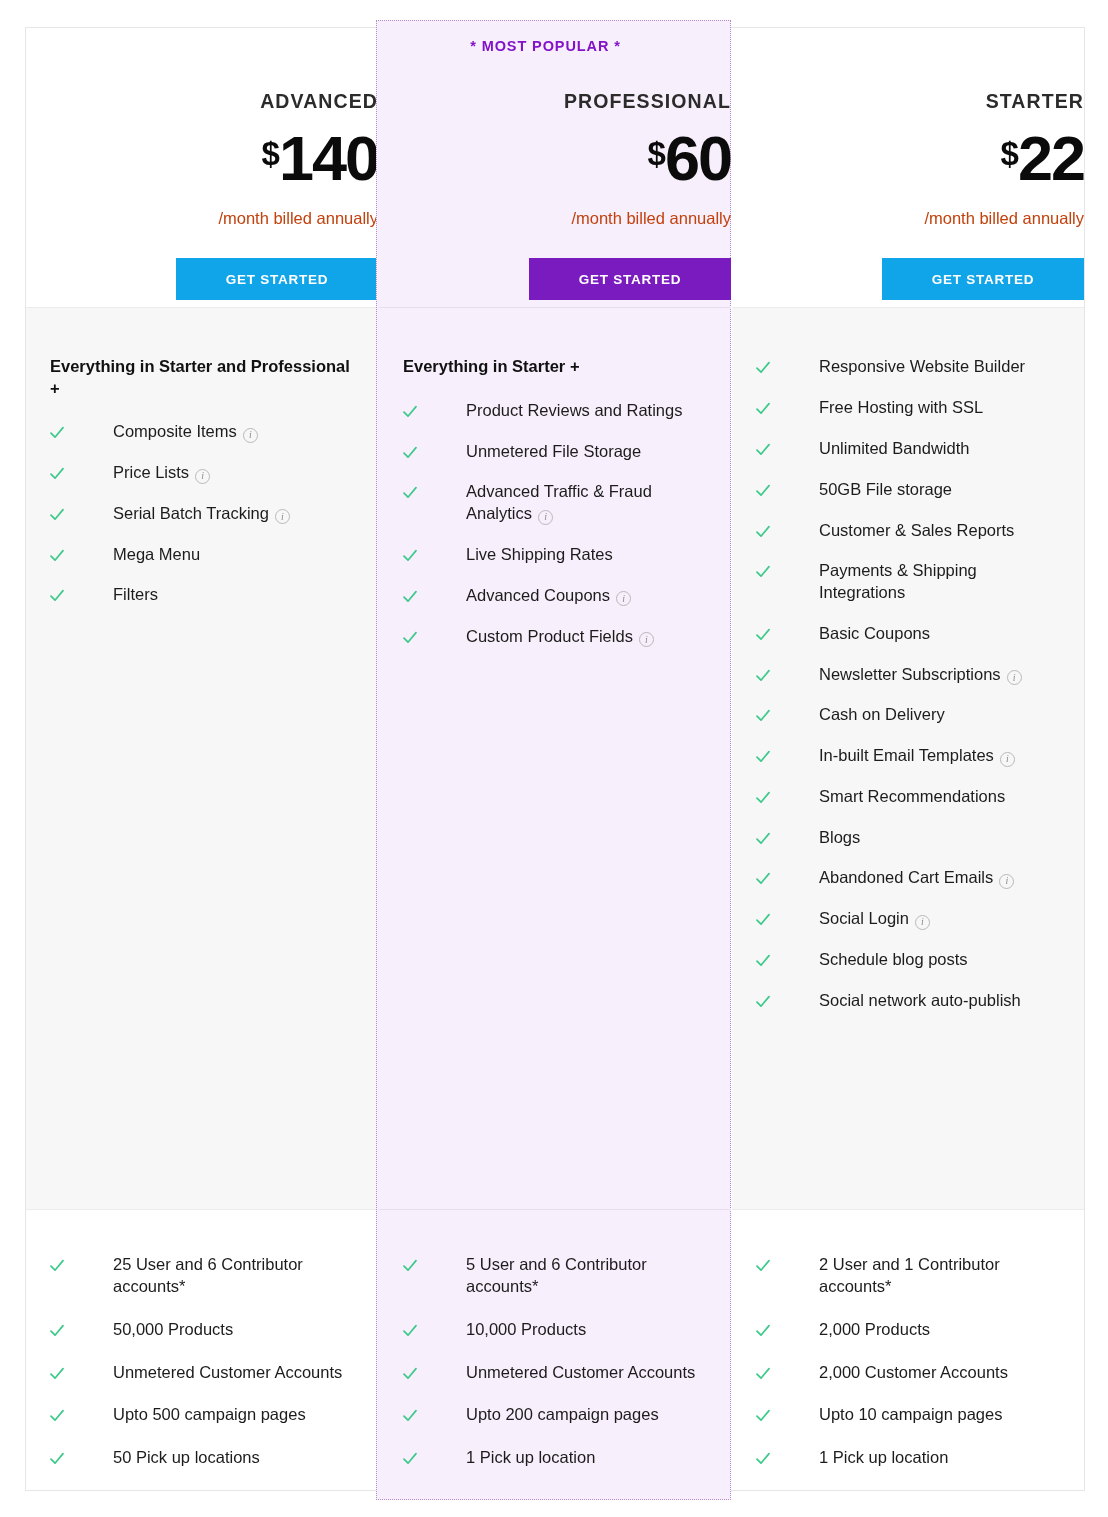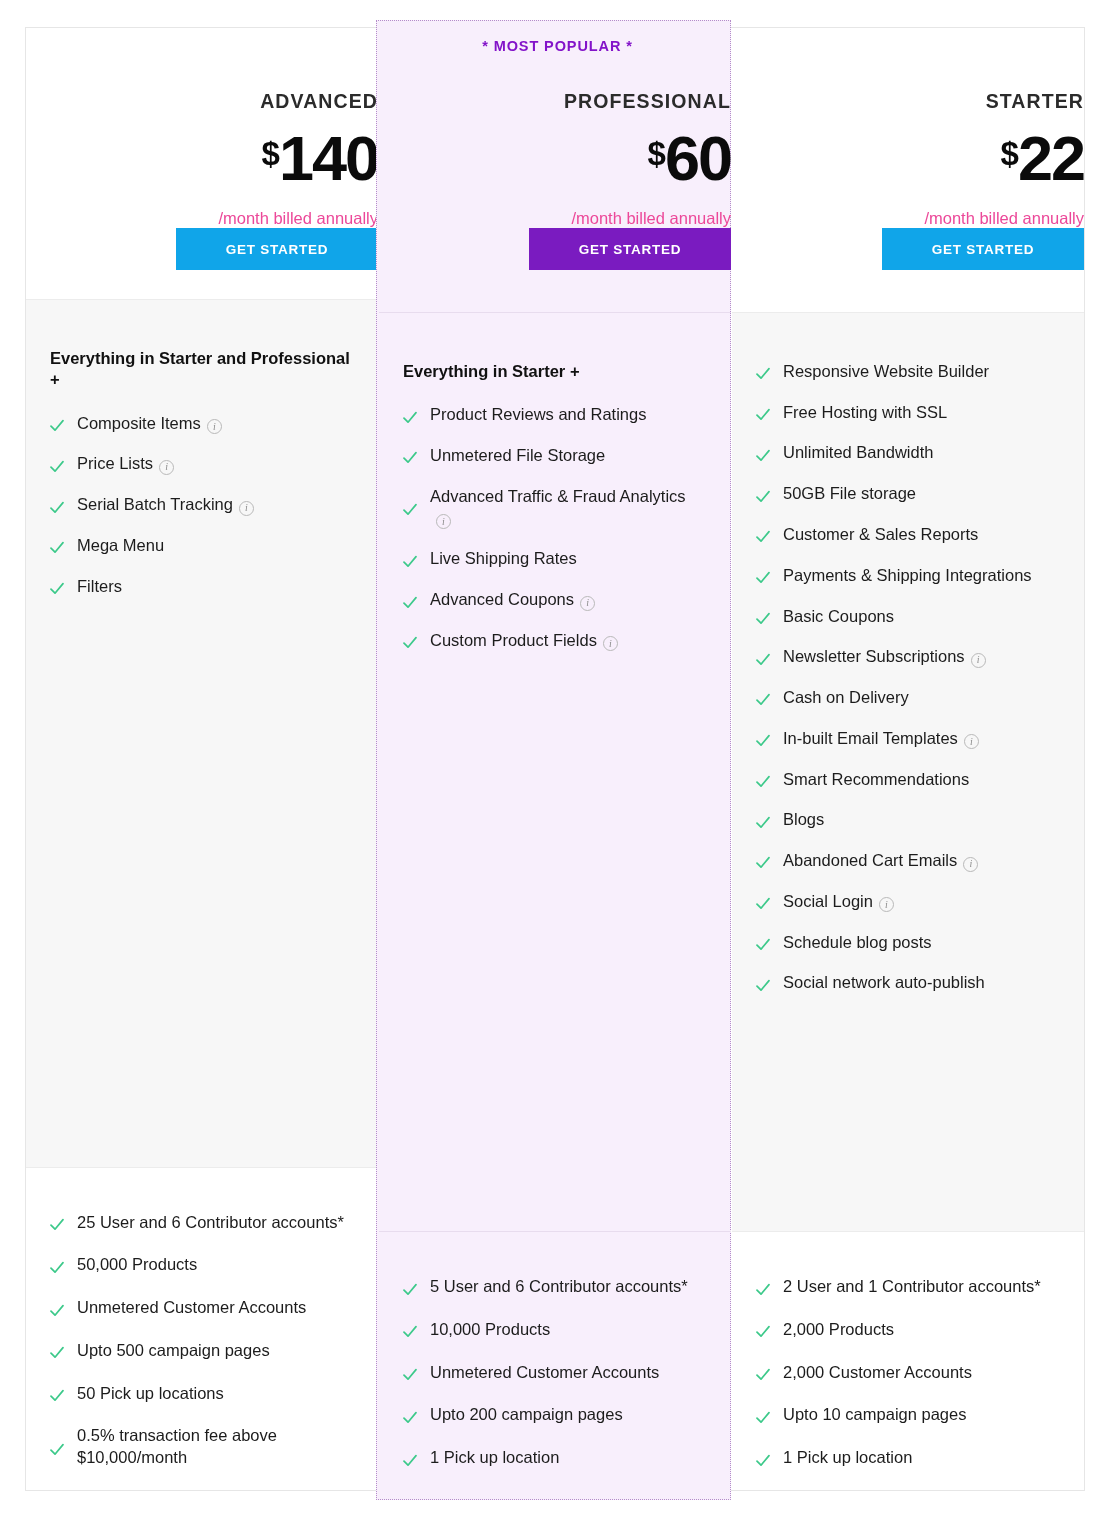"* MOST POPULAR *" .popular-banner { left: 380px -> 368px }
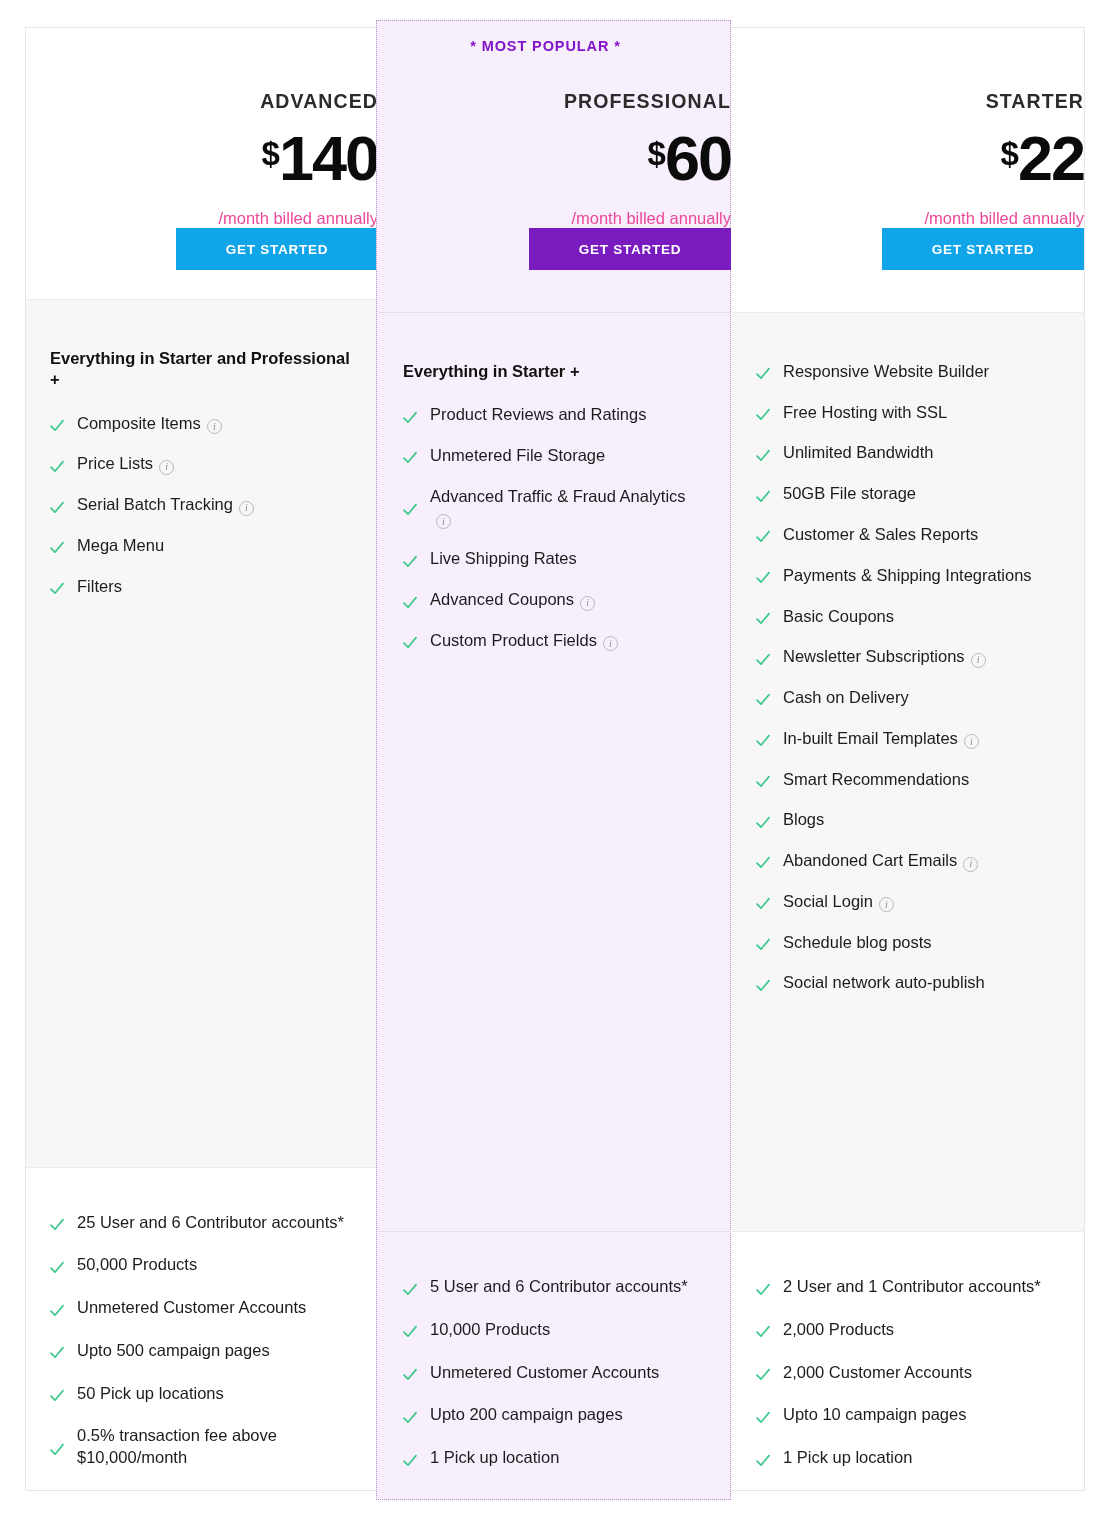"/month billed annually" .billing { color: #ec4899 -> #c2410c }
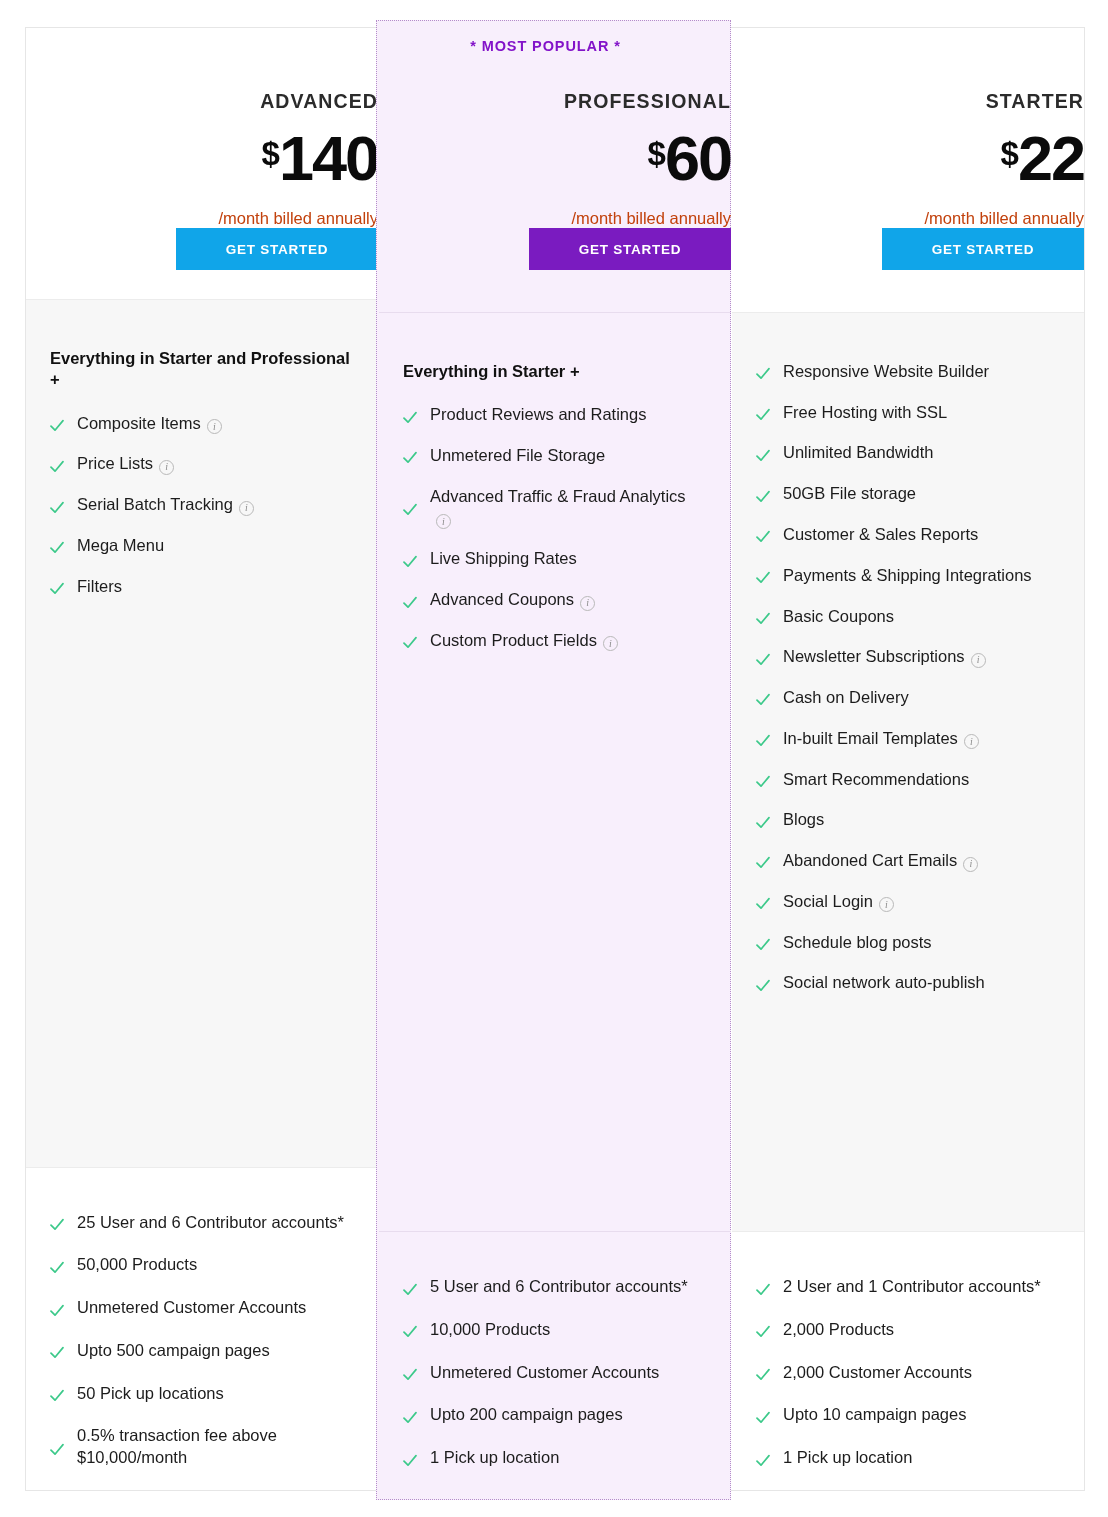"GET STARTED" .cta { margin-top: none -> 30px }
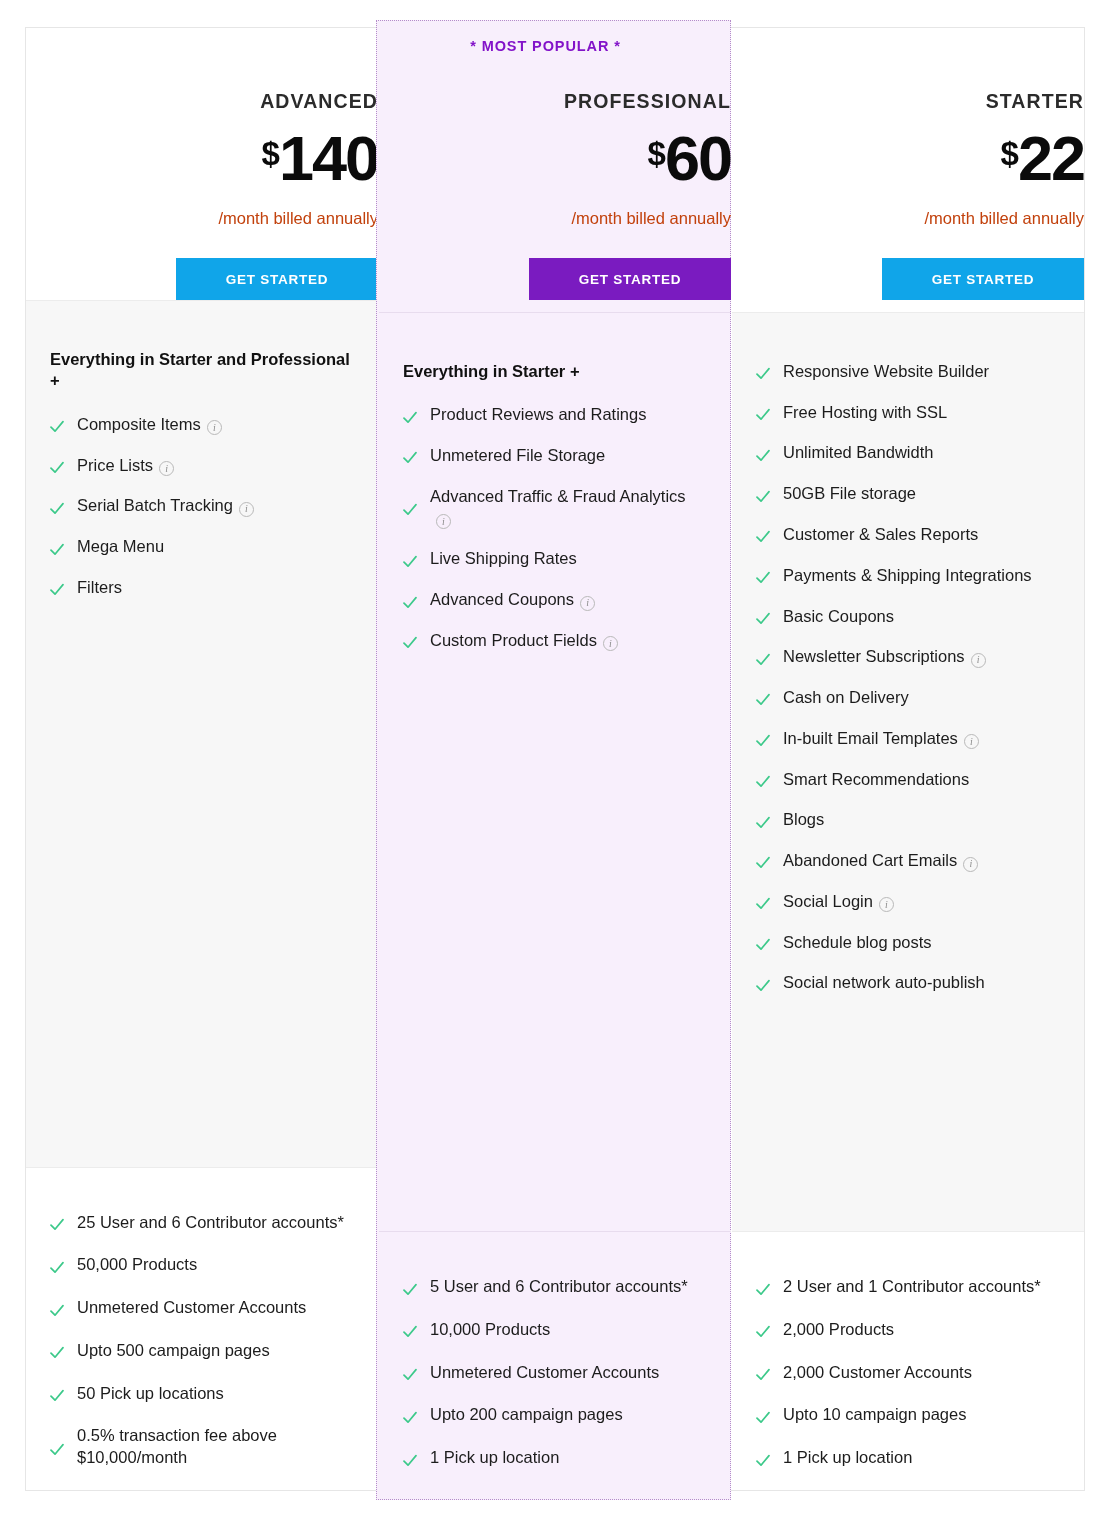"Responsive Website Builder" ul.feat li { align-items: center -> flex-start; gap: none -> 36px }
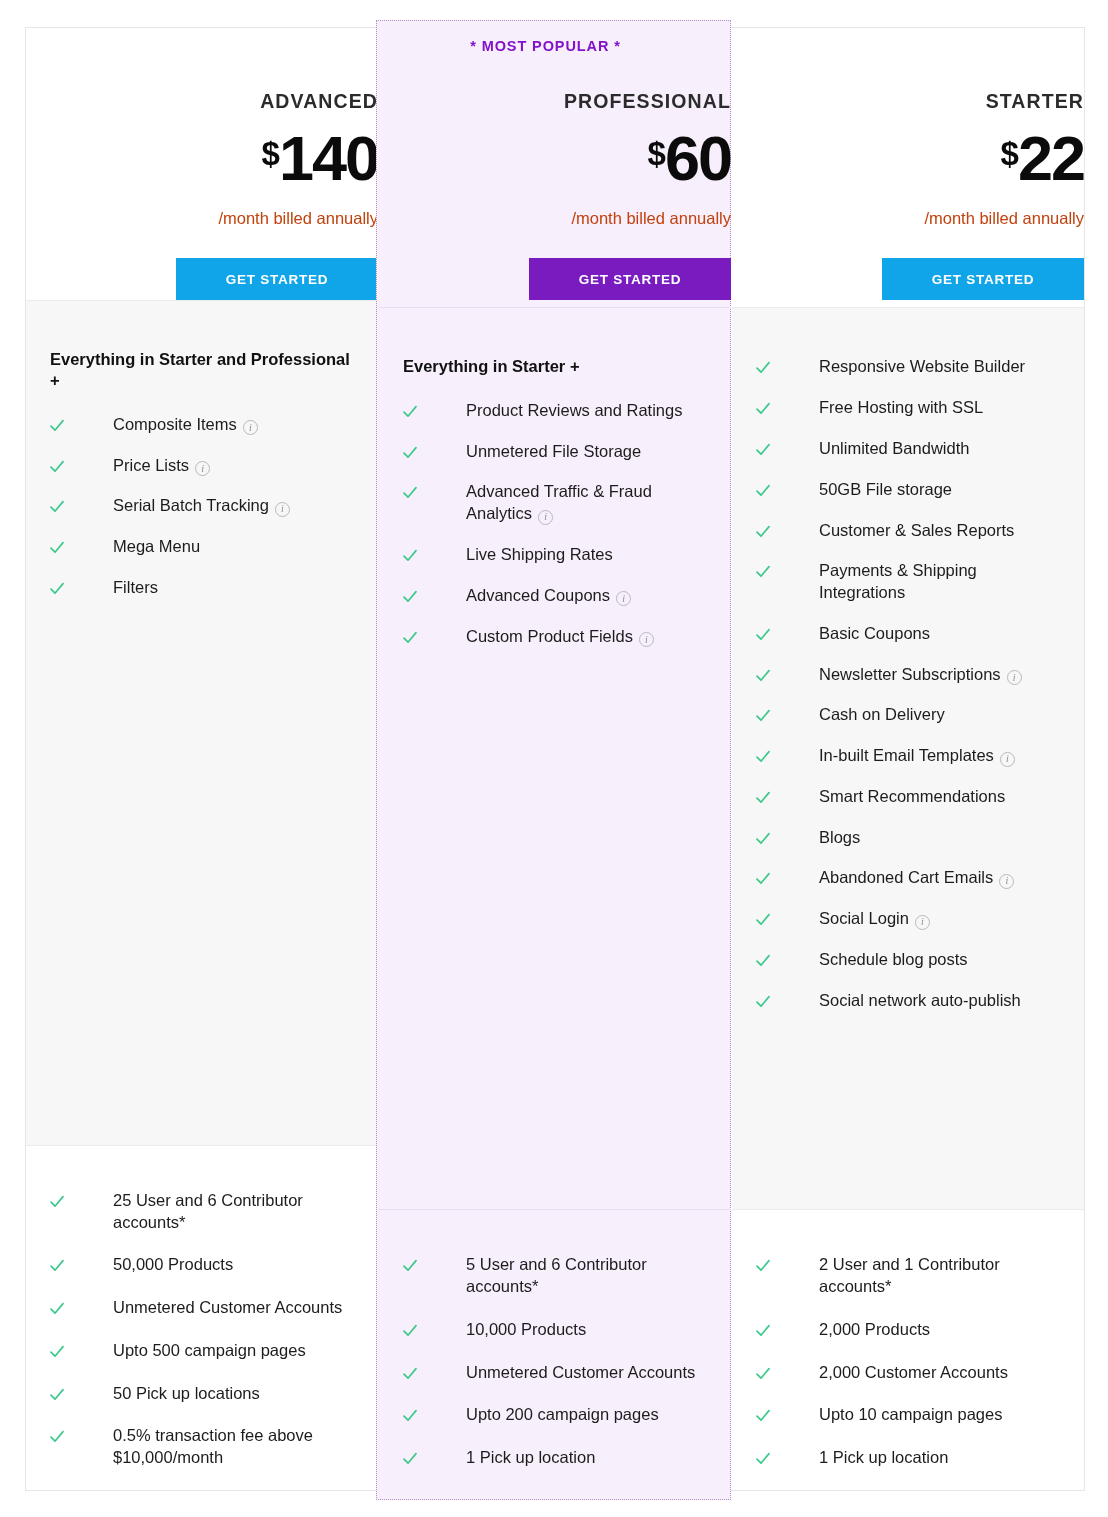"0.5% transaction fee above $10,000/month" li { html: <li> <span> <svg> <path></path> </svg> </span> <span>0.5% transaction fee above $10,000/month</span> </li> -> none }
